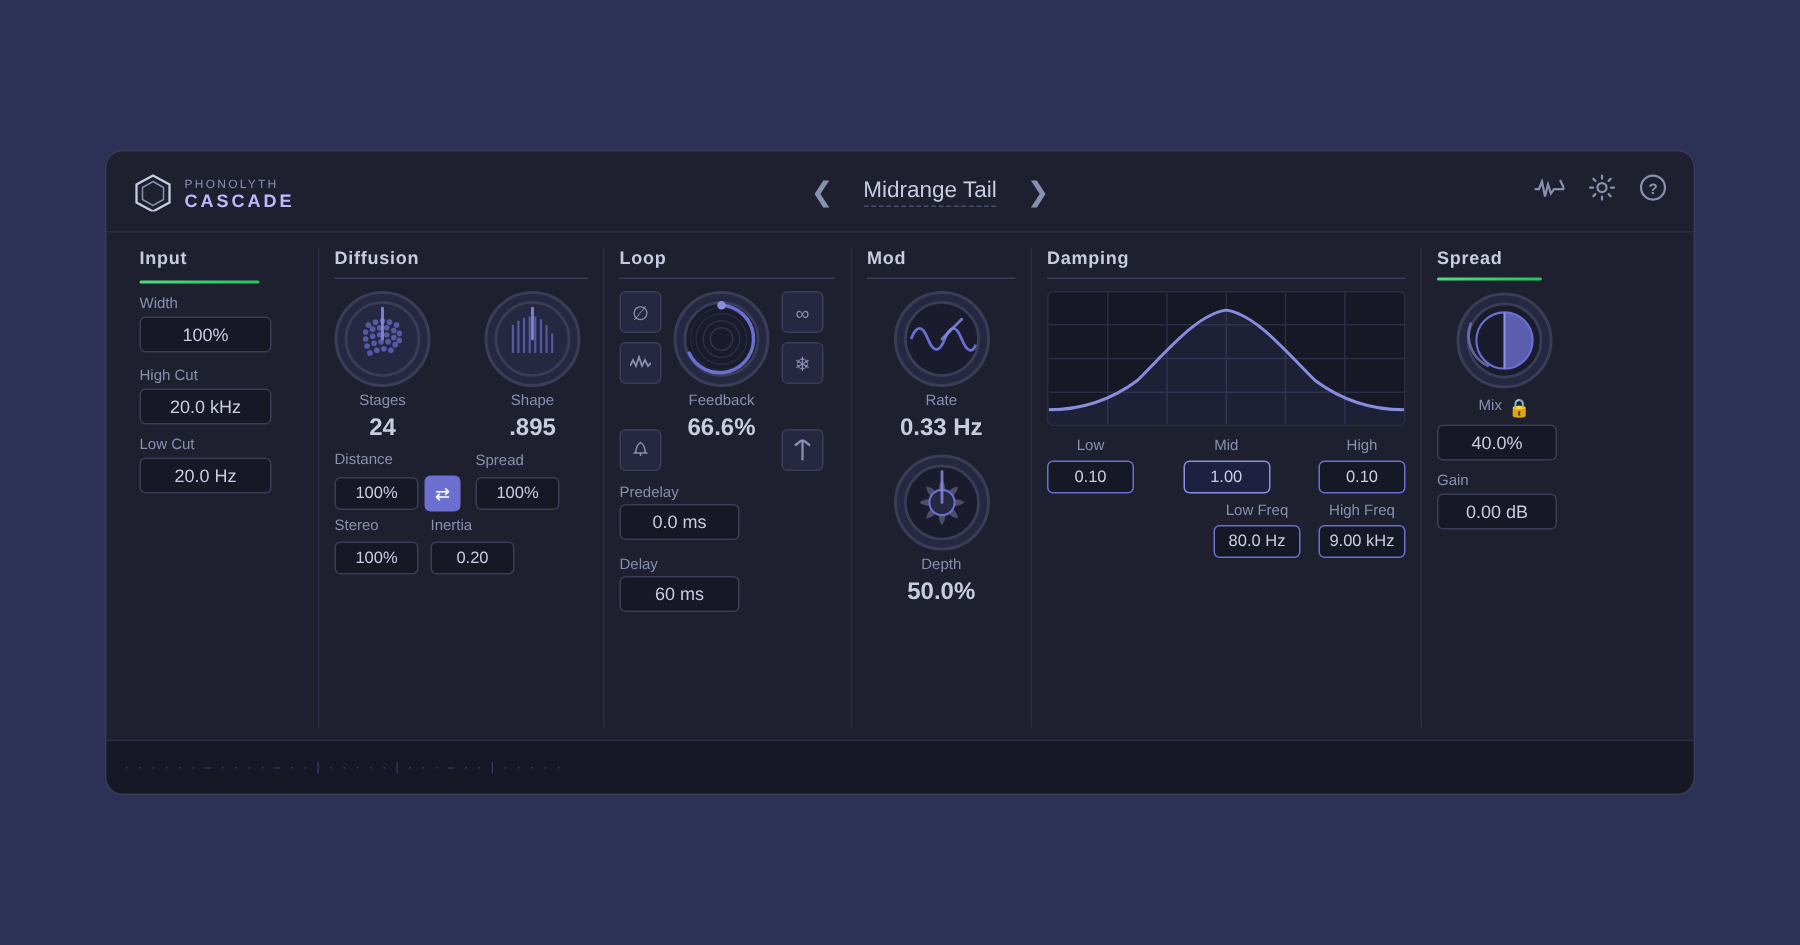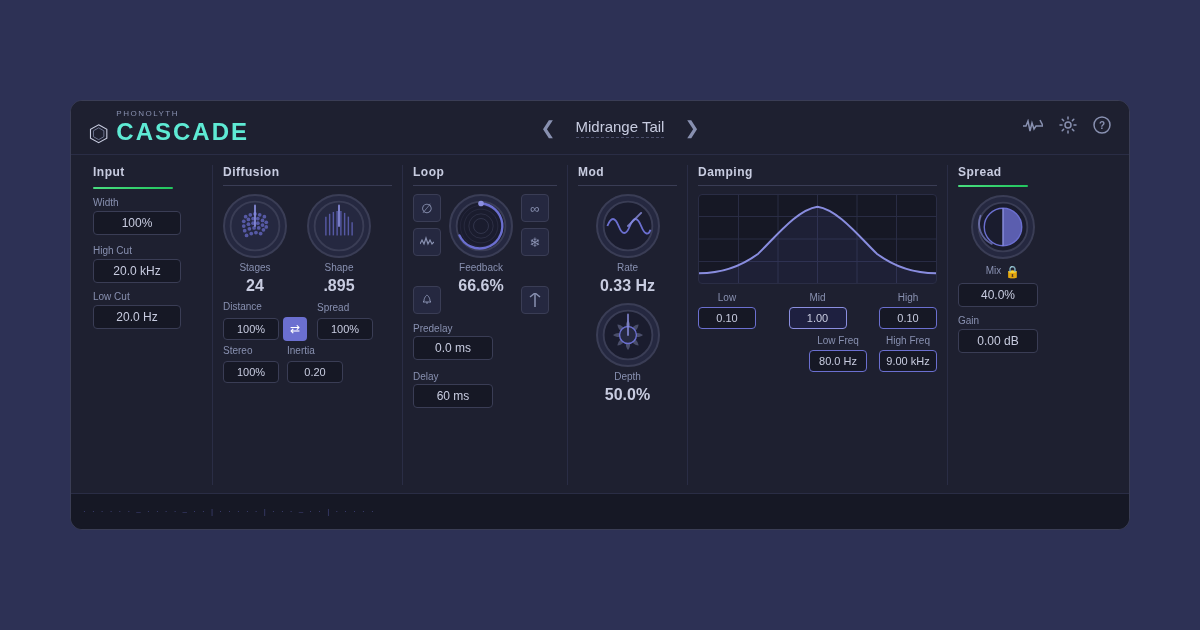"CASCADE" .logo-cascade { color: #5eead4 -> #c4b5fd; font-size: 24px -> 12px }
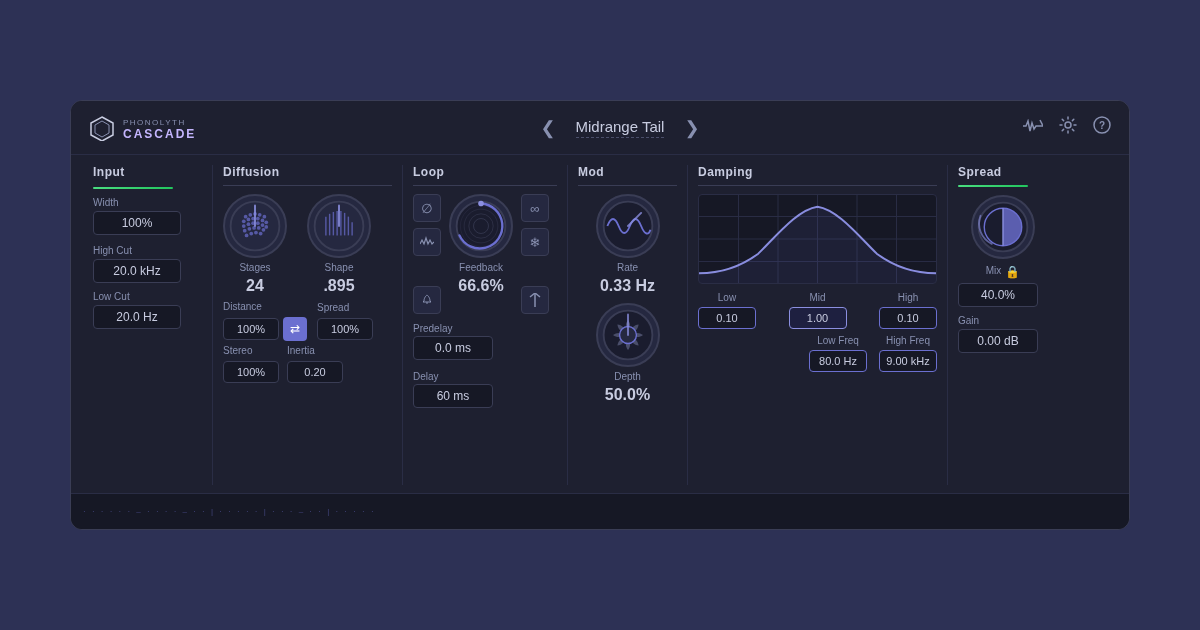"Stages" .diffusion-knobs { gap: 20px -> 36px }
